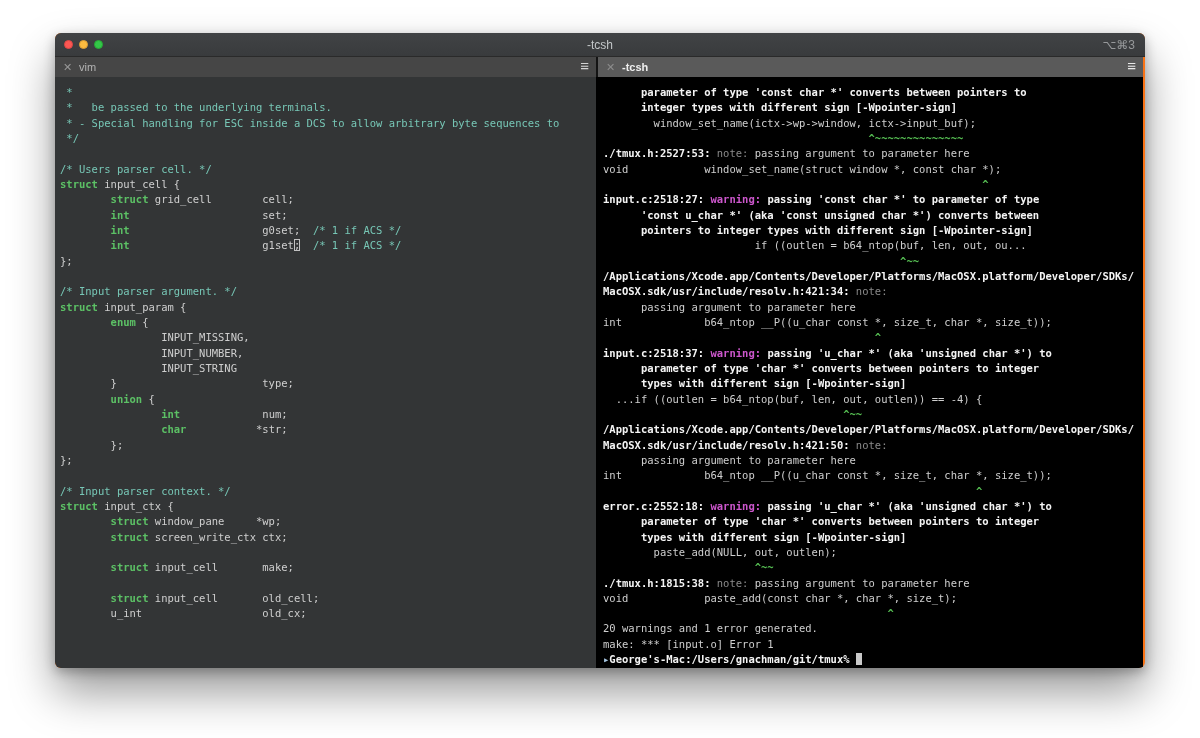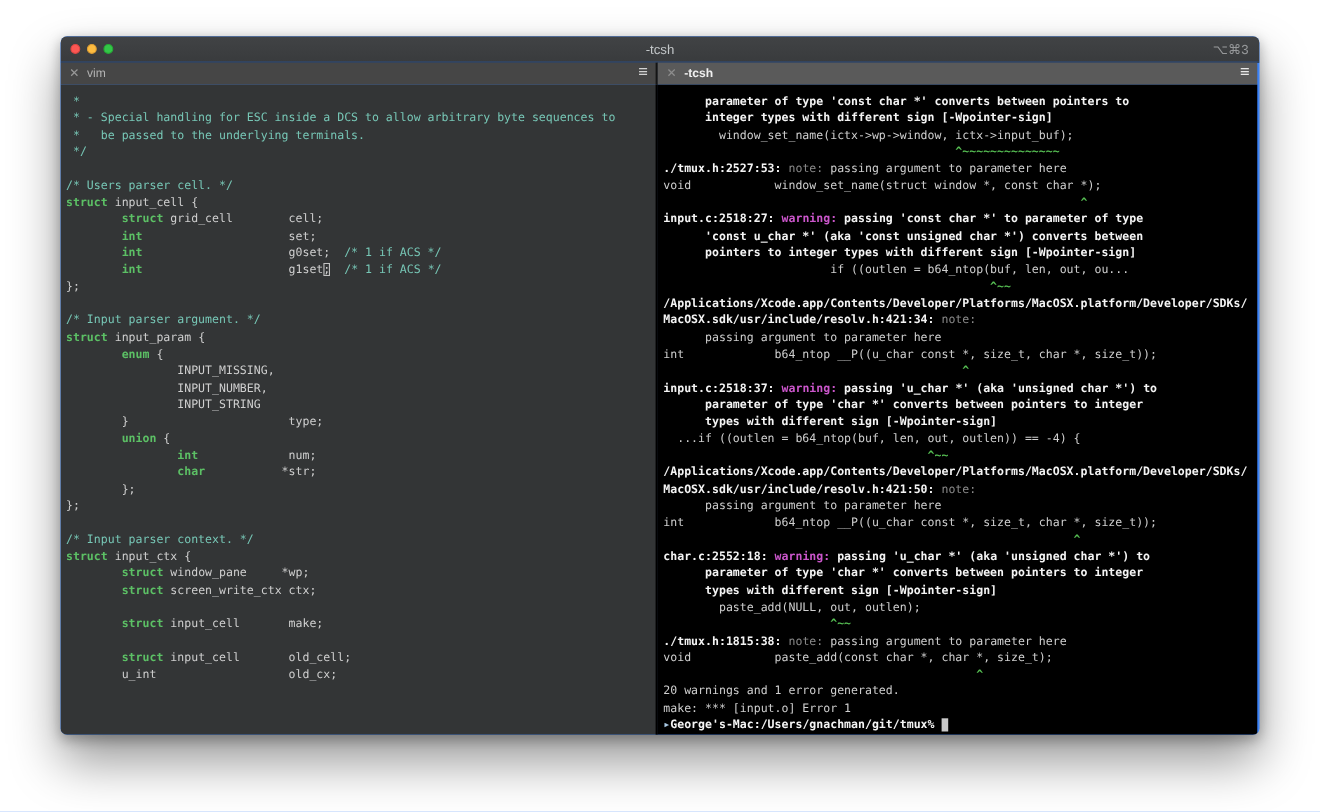"-tcsh" .window { background: #3b82f6 -> #f97316 }
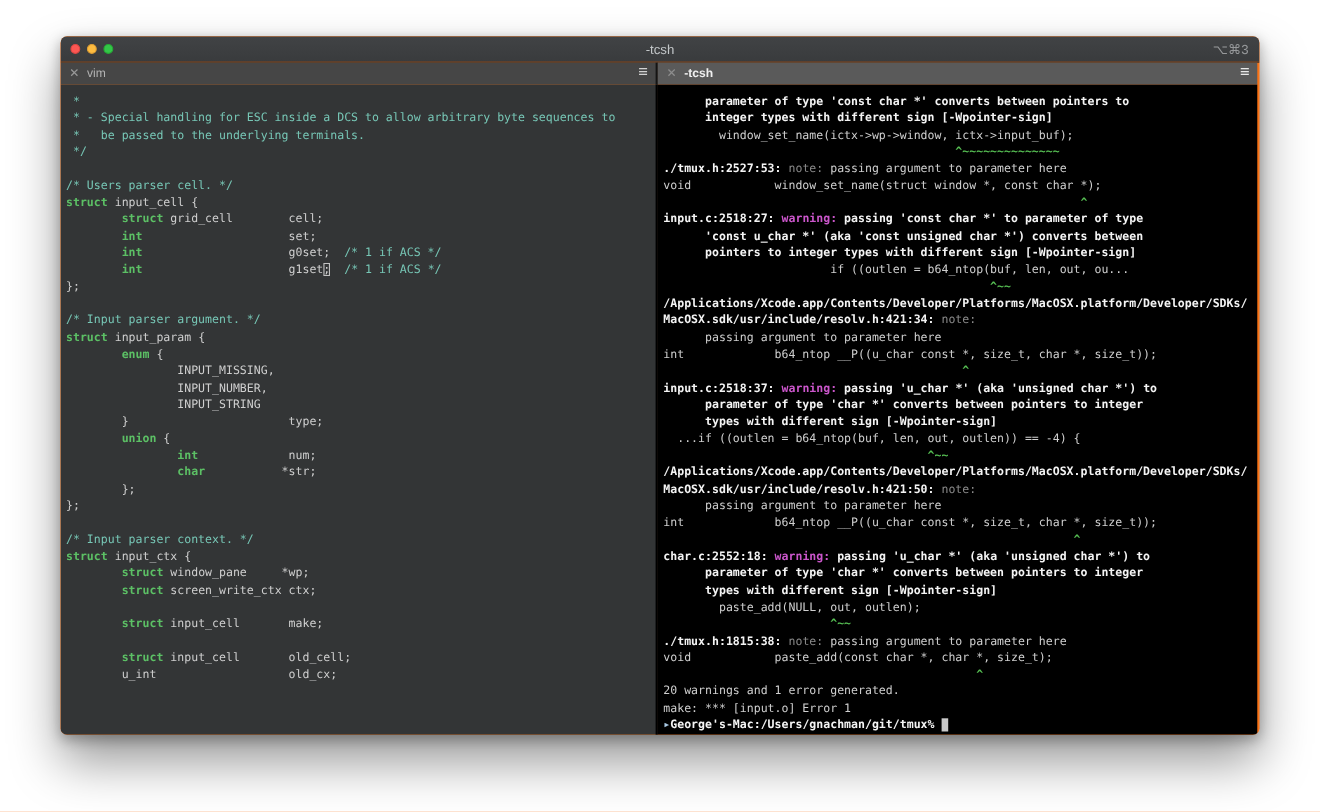"* - Special handling for" div.tline { order: before "* be passed to the" -> after "* be passed to the" }
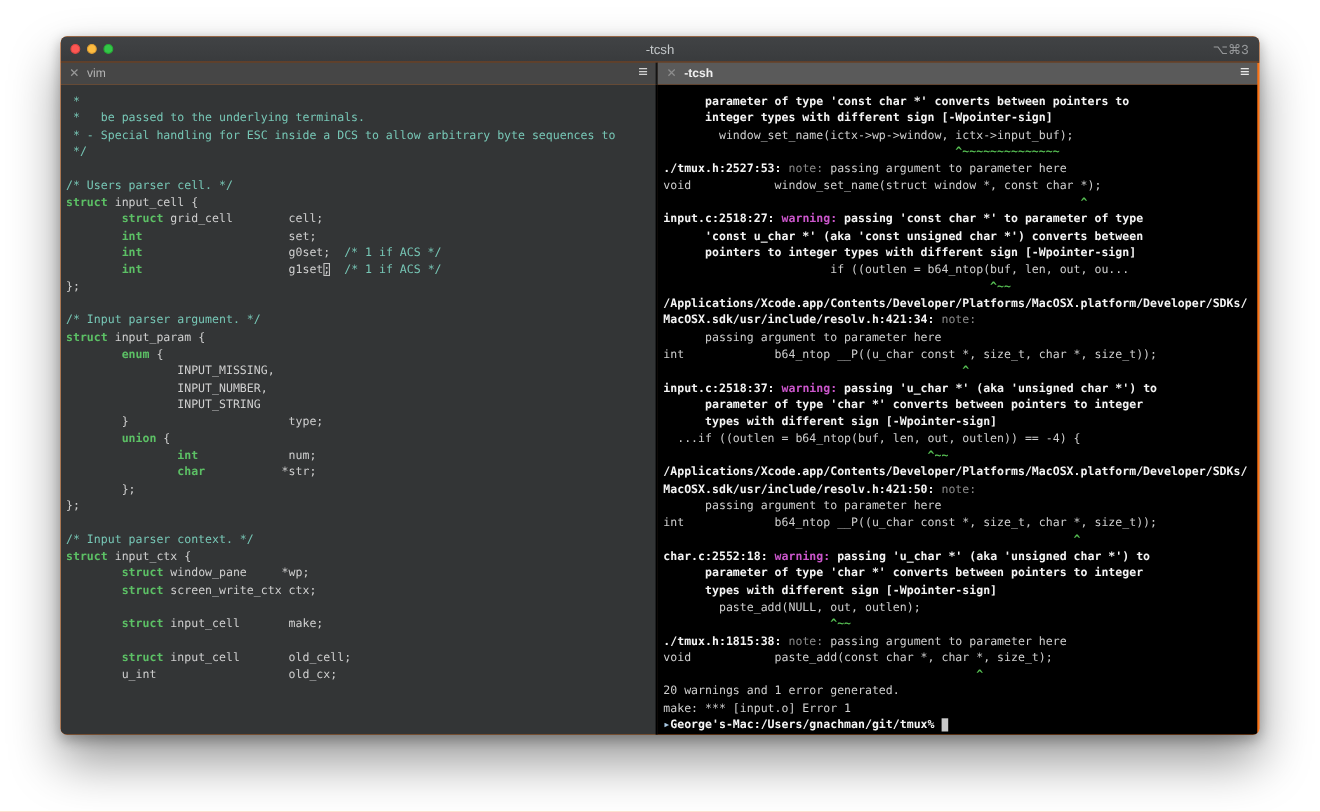"char.c:2552:18:" span.seg-b { text: char.c:2552:18 -> error.c:2552:18 }
